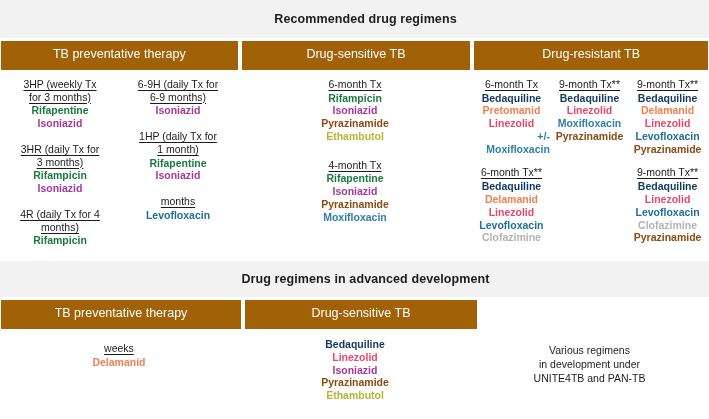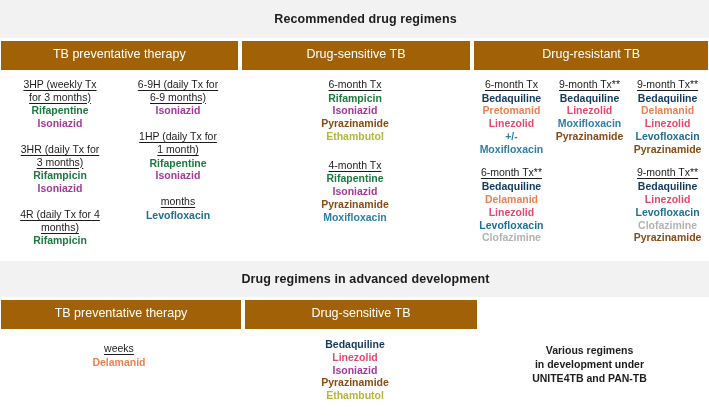"+/- Moxifloxacin" div.drug { text-align: none -> right }
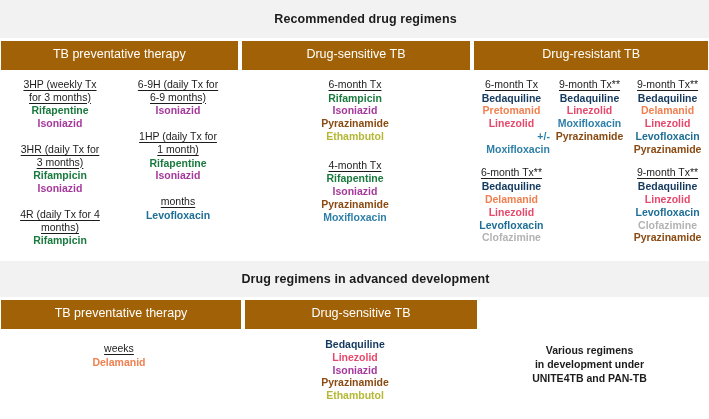"Various regimens" .plain { font-weight: bold -> none }
